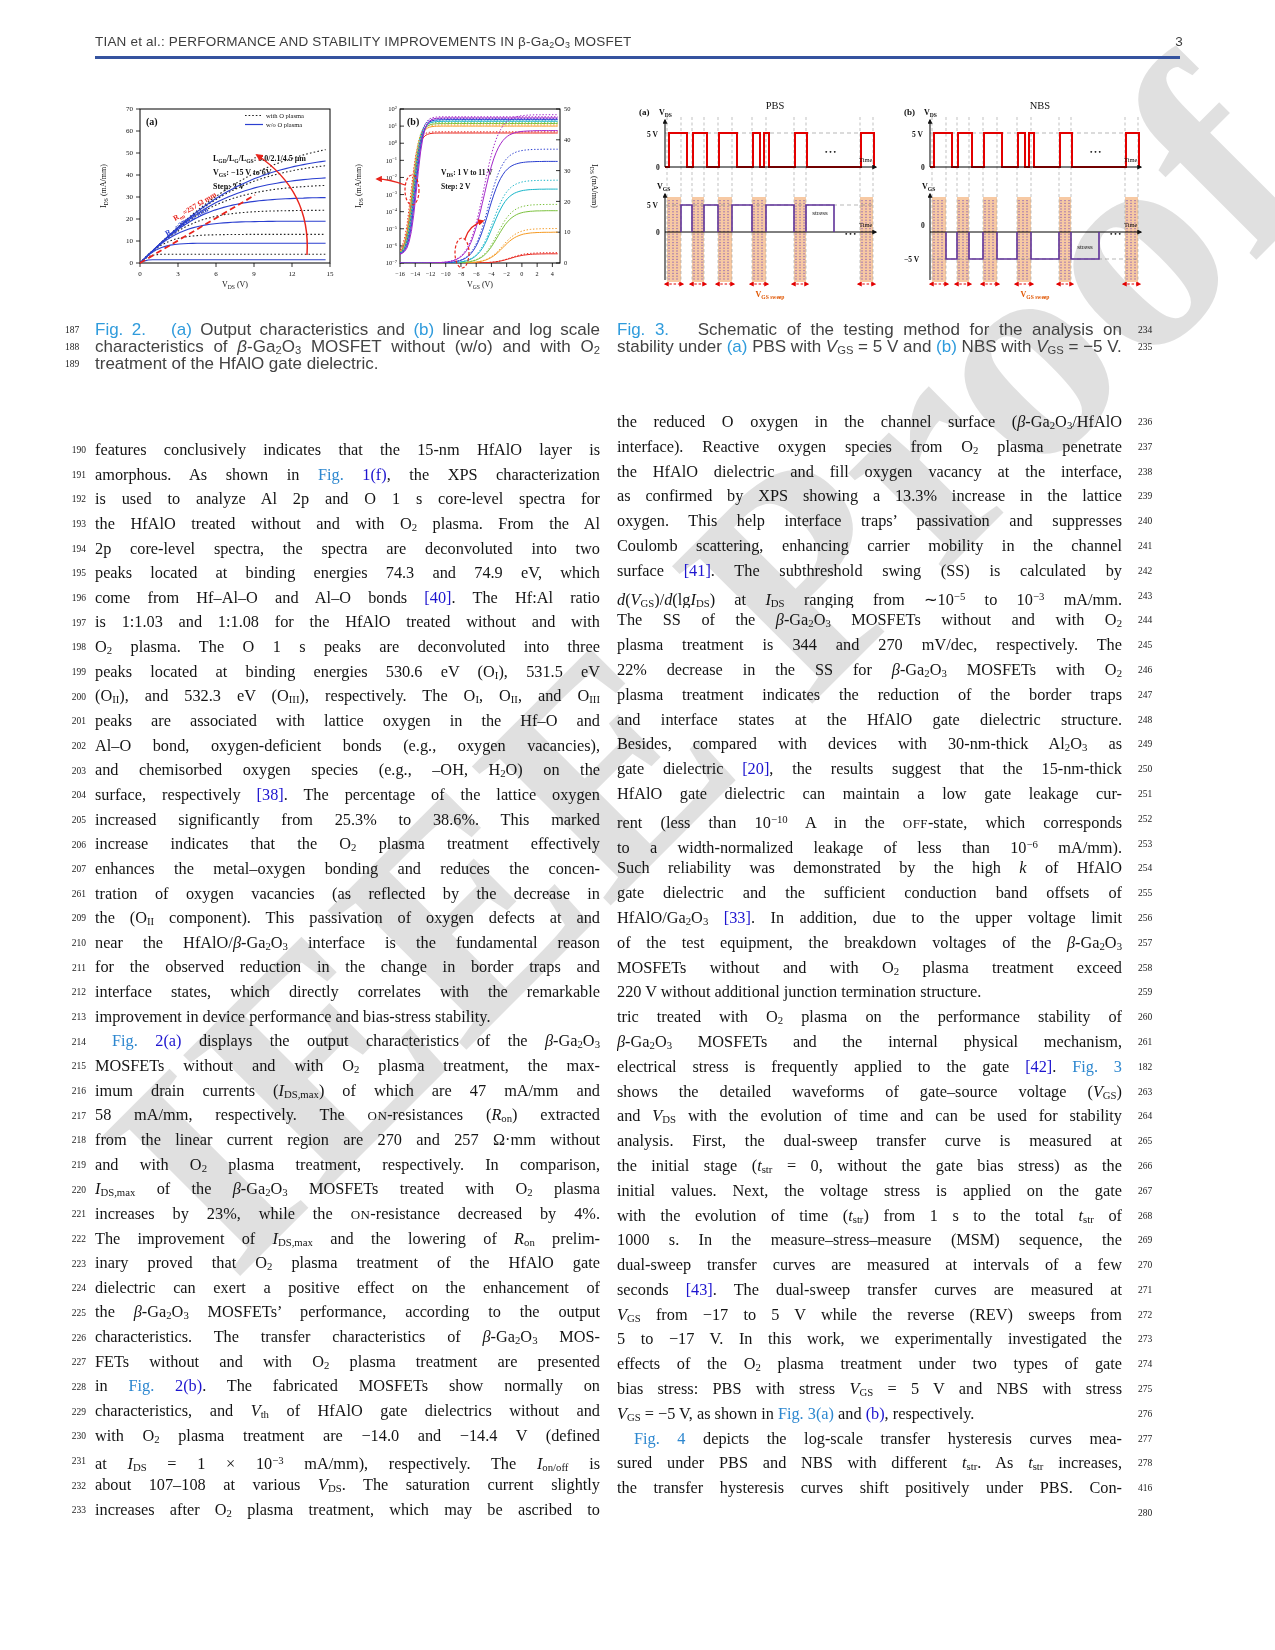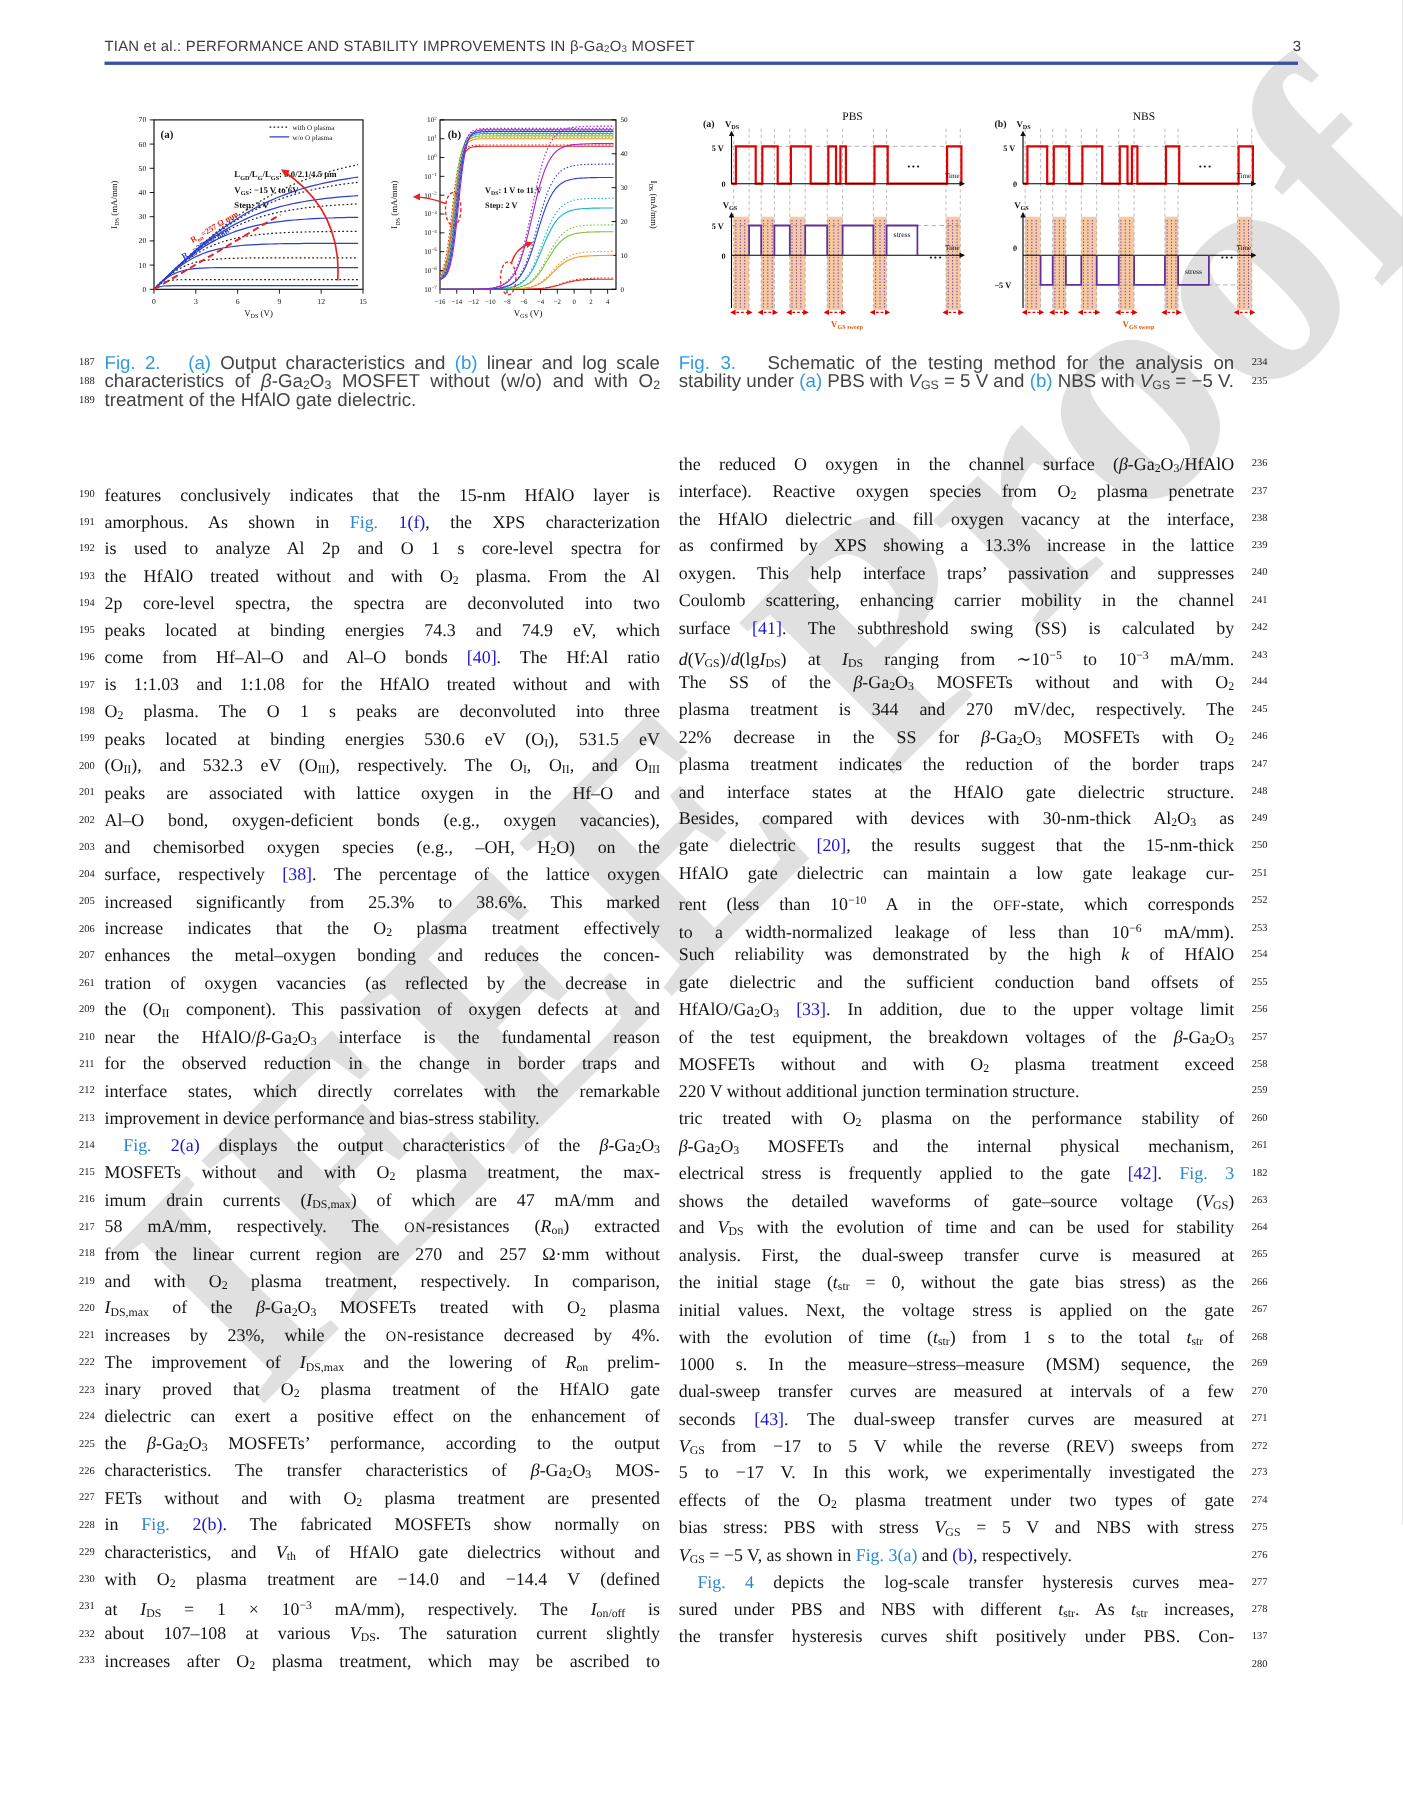"187" #numsCapL { text-align: right -> center }
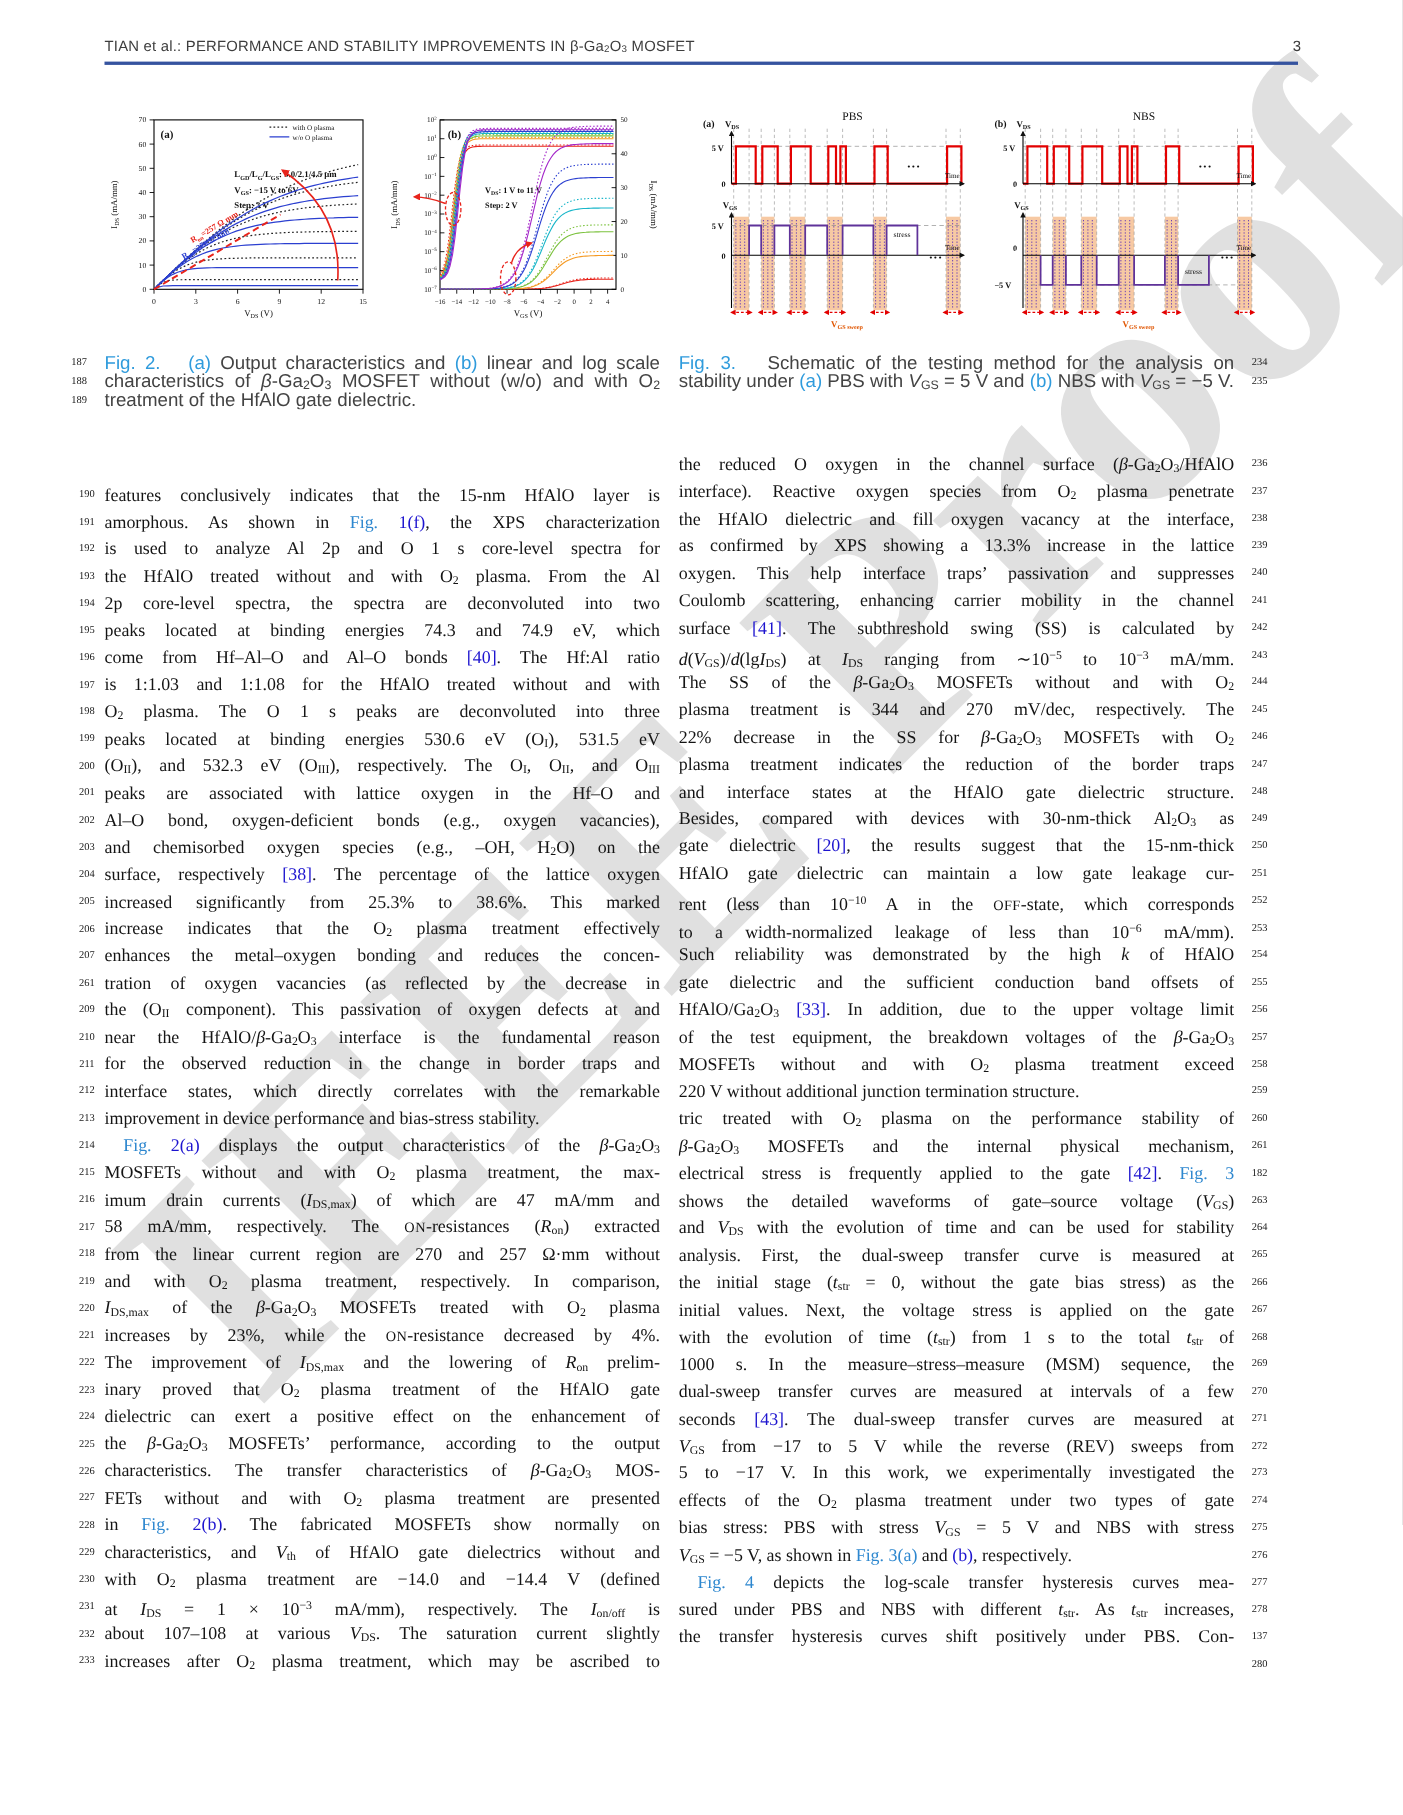"137" div { text: 137 -> 416 }
